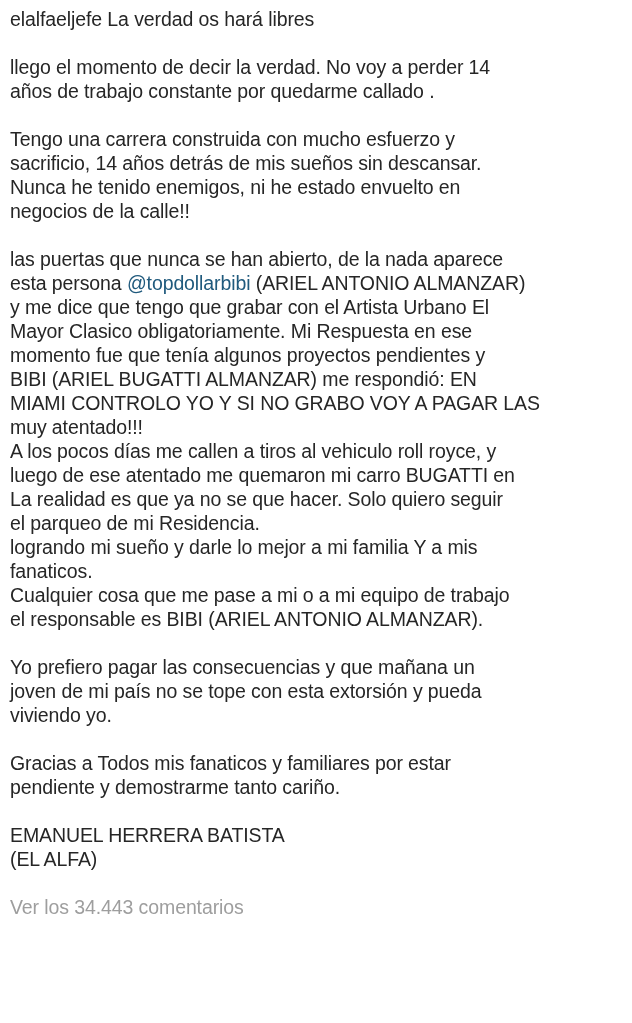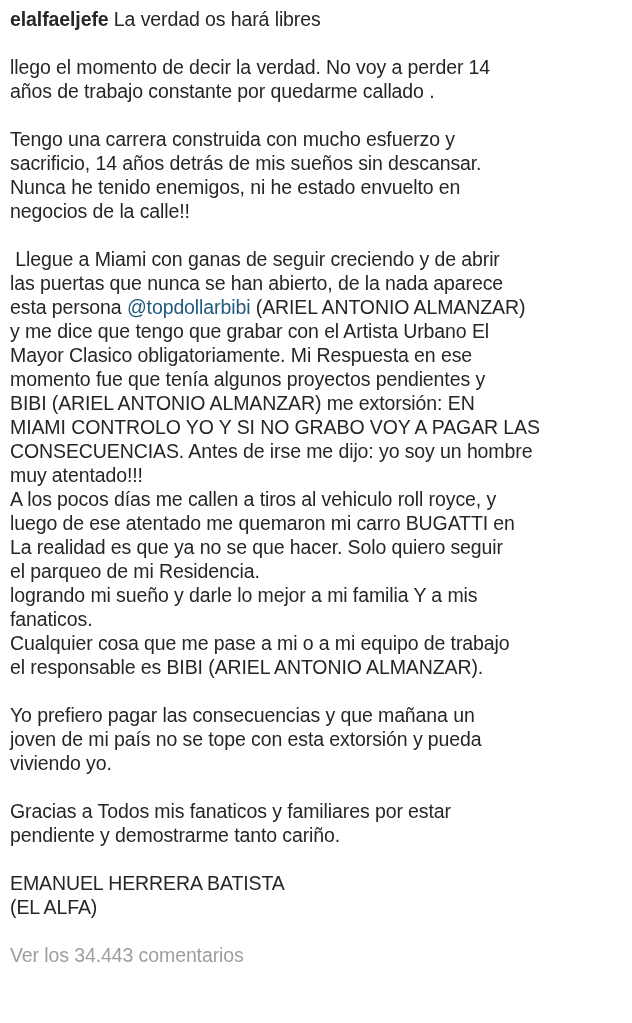"elalfaeljefe" .bold { font-weight: 700 -> 400 }
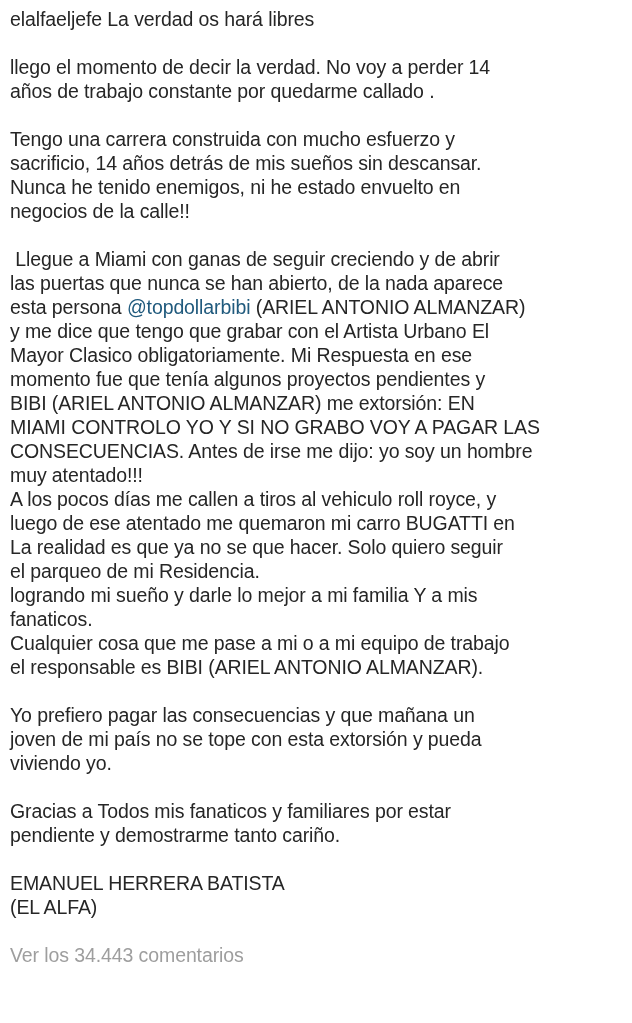"Llegue a Miami con ganas" div.cap-line { html: <div><span> Llegue a Miami con ganas de seguir creciendo y de abrir</span></div> -> none }
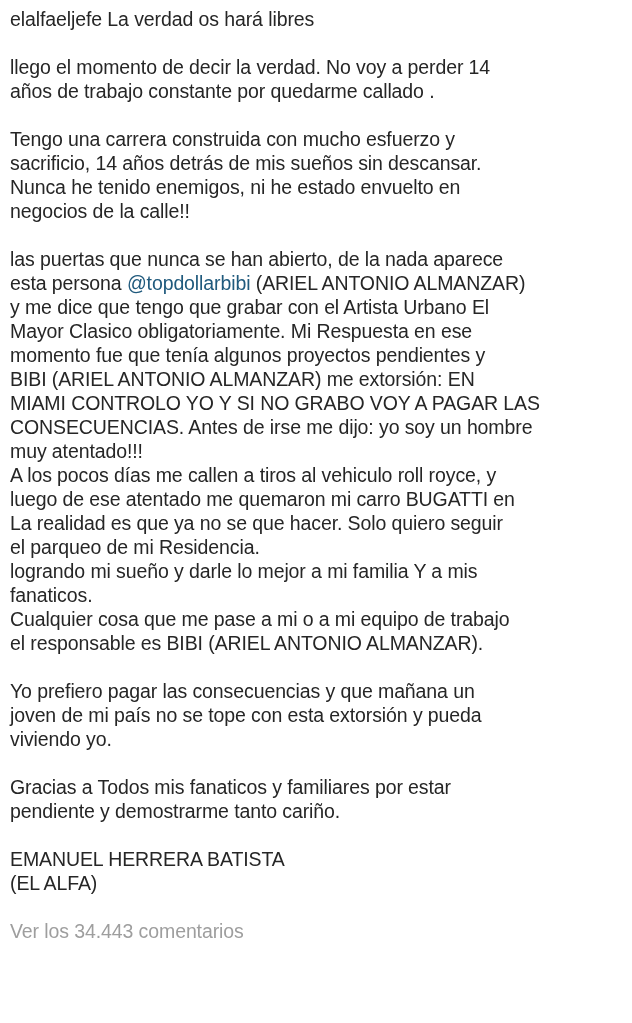"BIBI (ARIEL ANTONIO ALMANZAR) me" span { text: ANTONIO ALMANZAR) me extorsión -> BUGATTI ALMANZAR) me respondió }
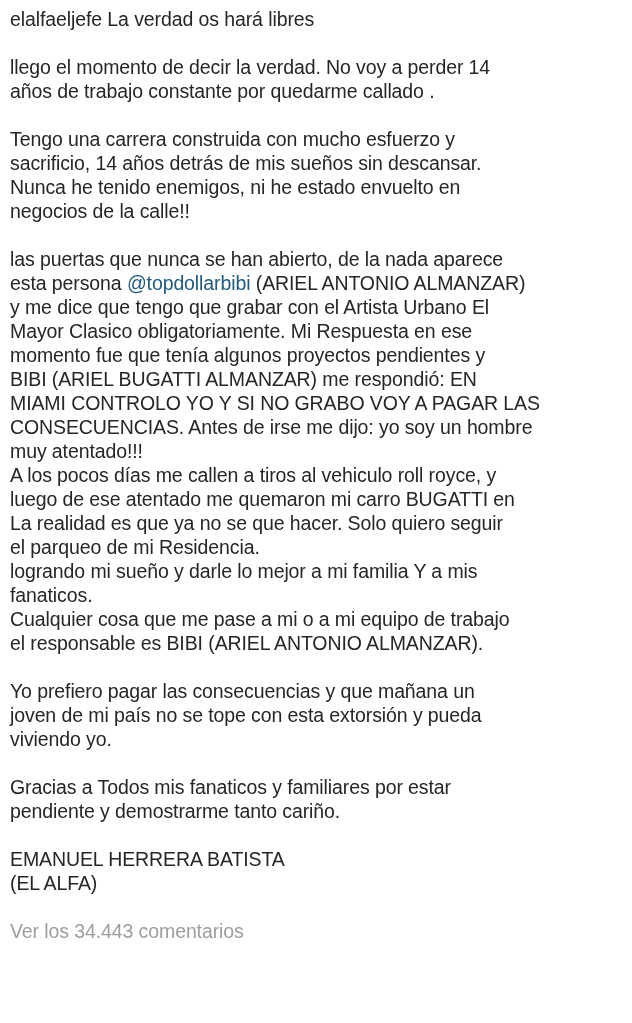"CONSECUENCIAS. Antes de irse me" div.cap-line { html: <div><span>CONSECUENCIAS. Antes de irse me dijo: yo soy un hombre</span></div> -> none }
